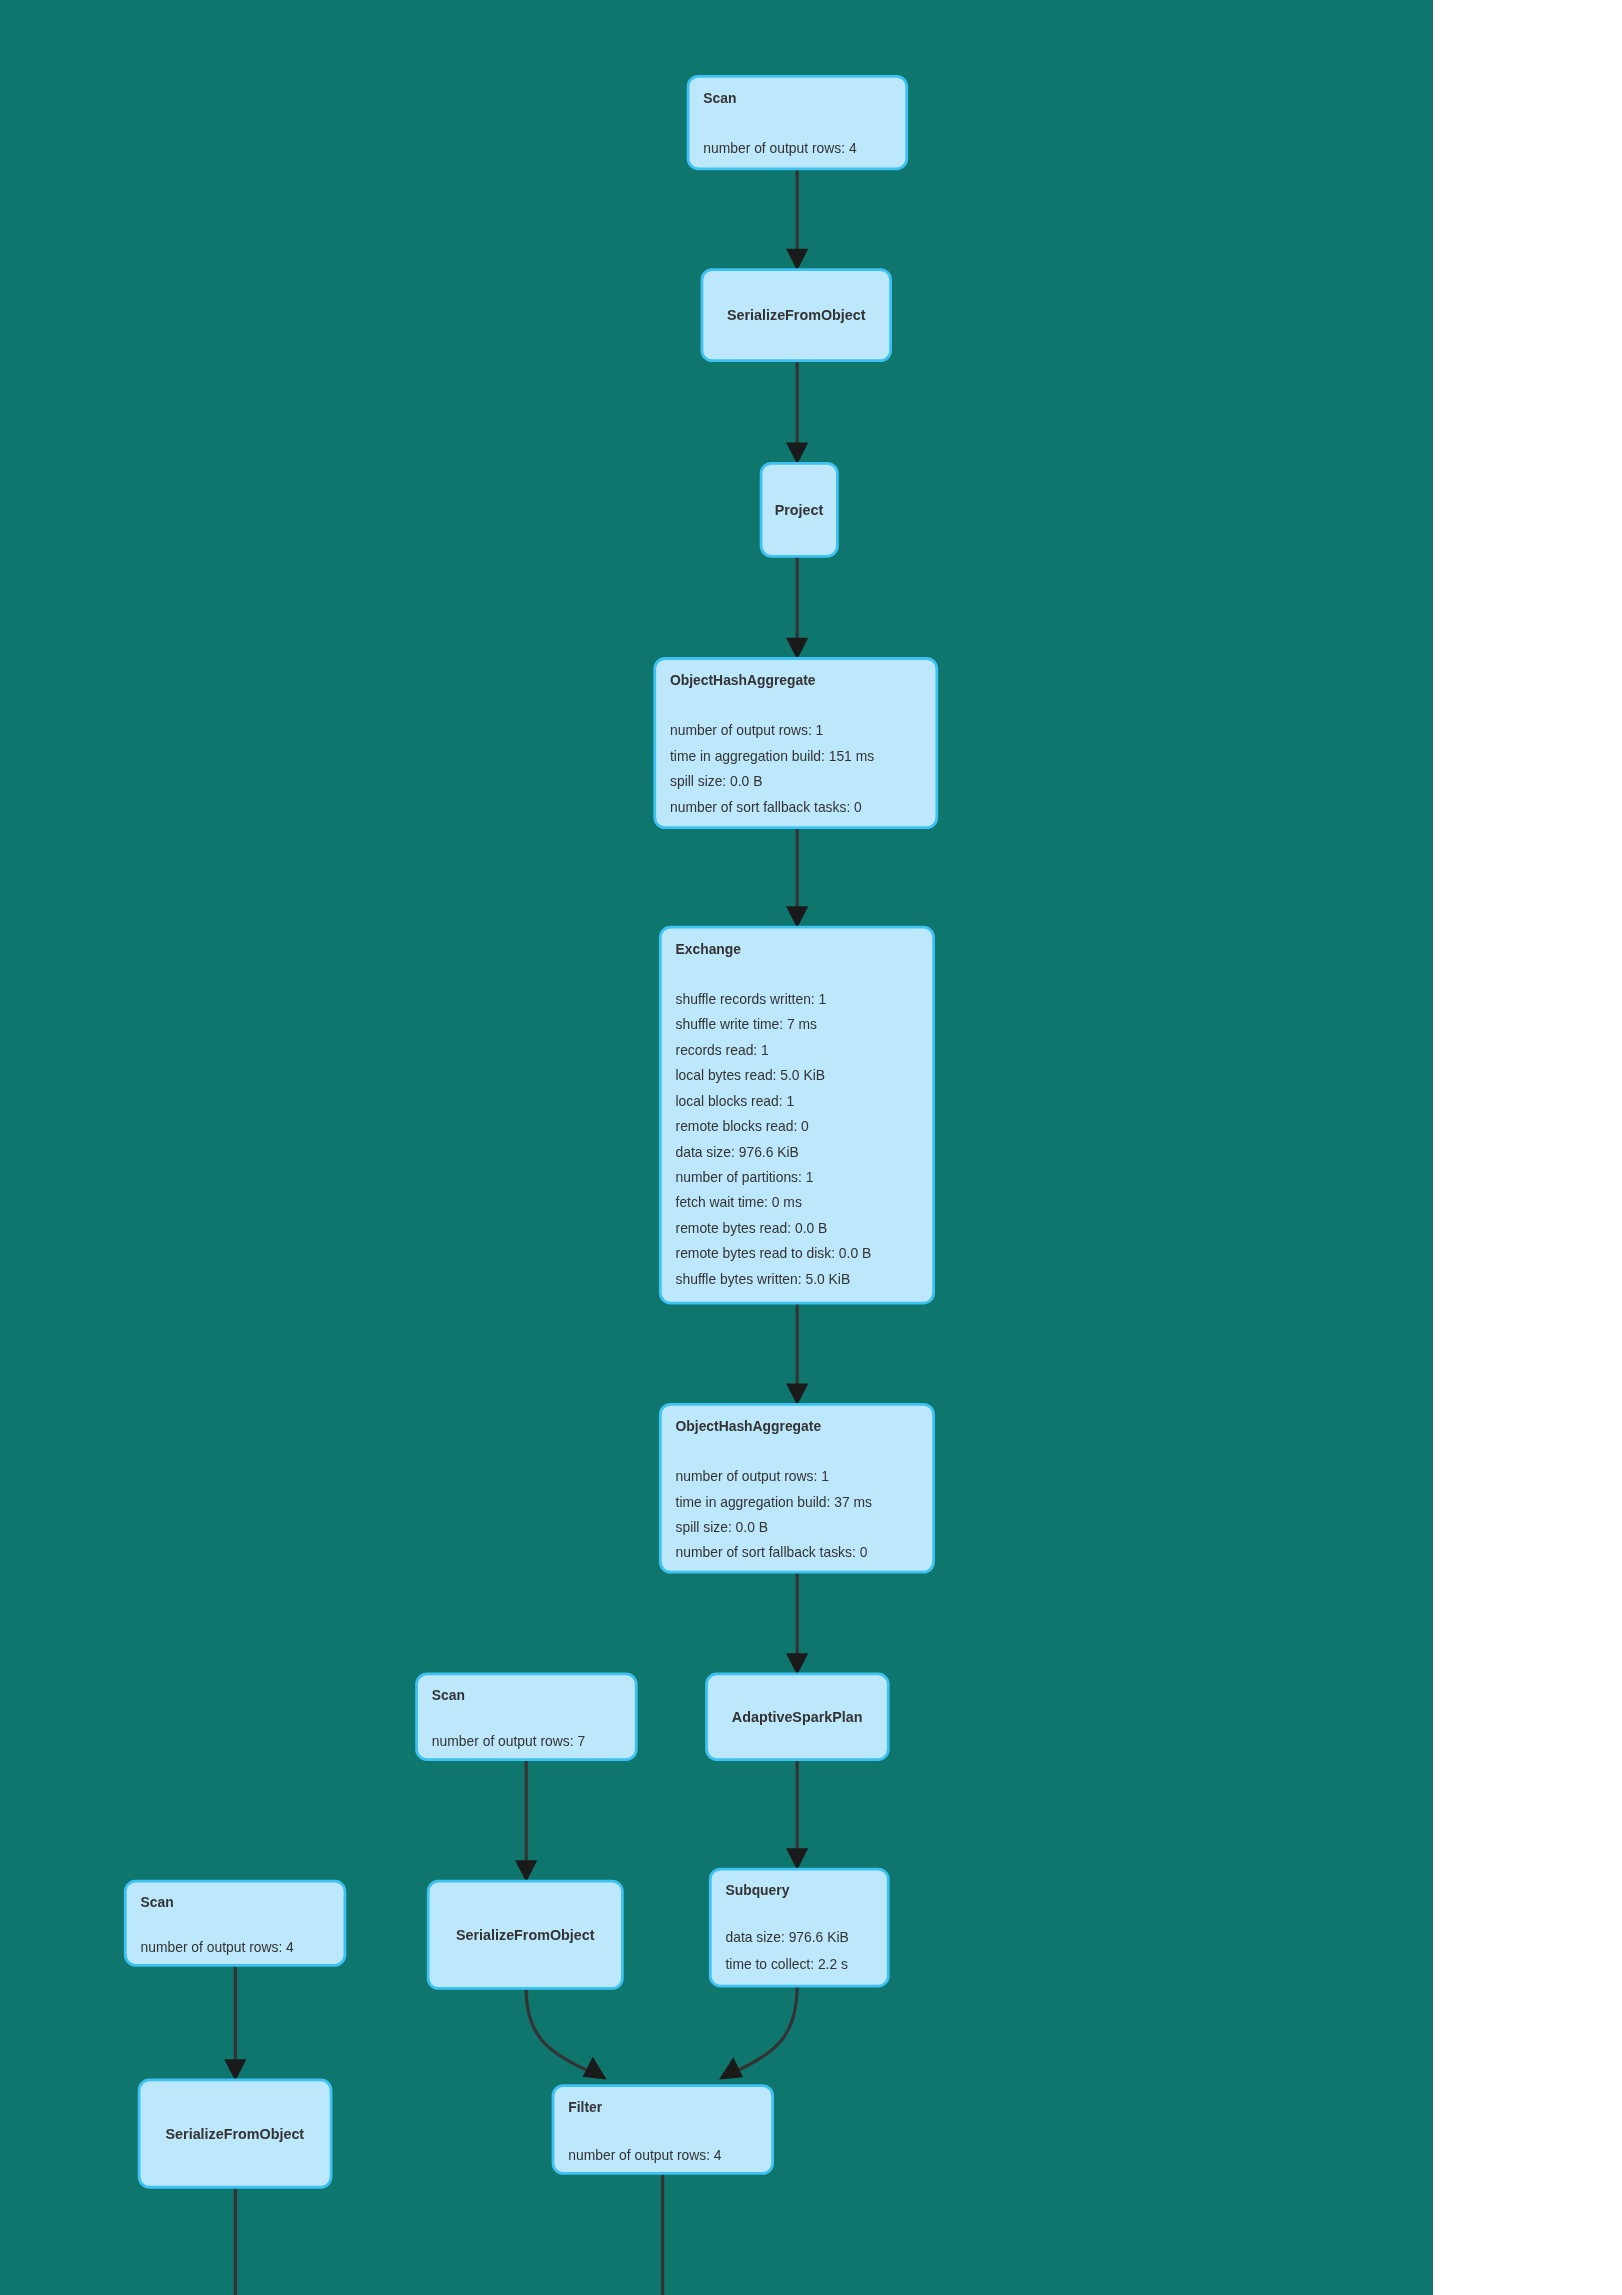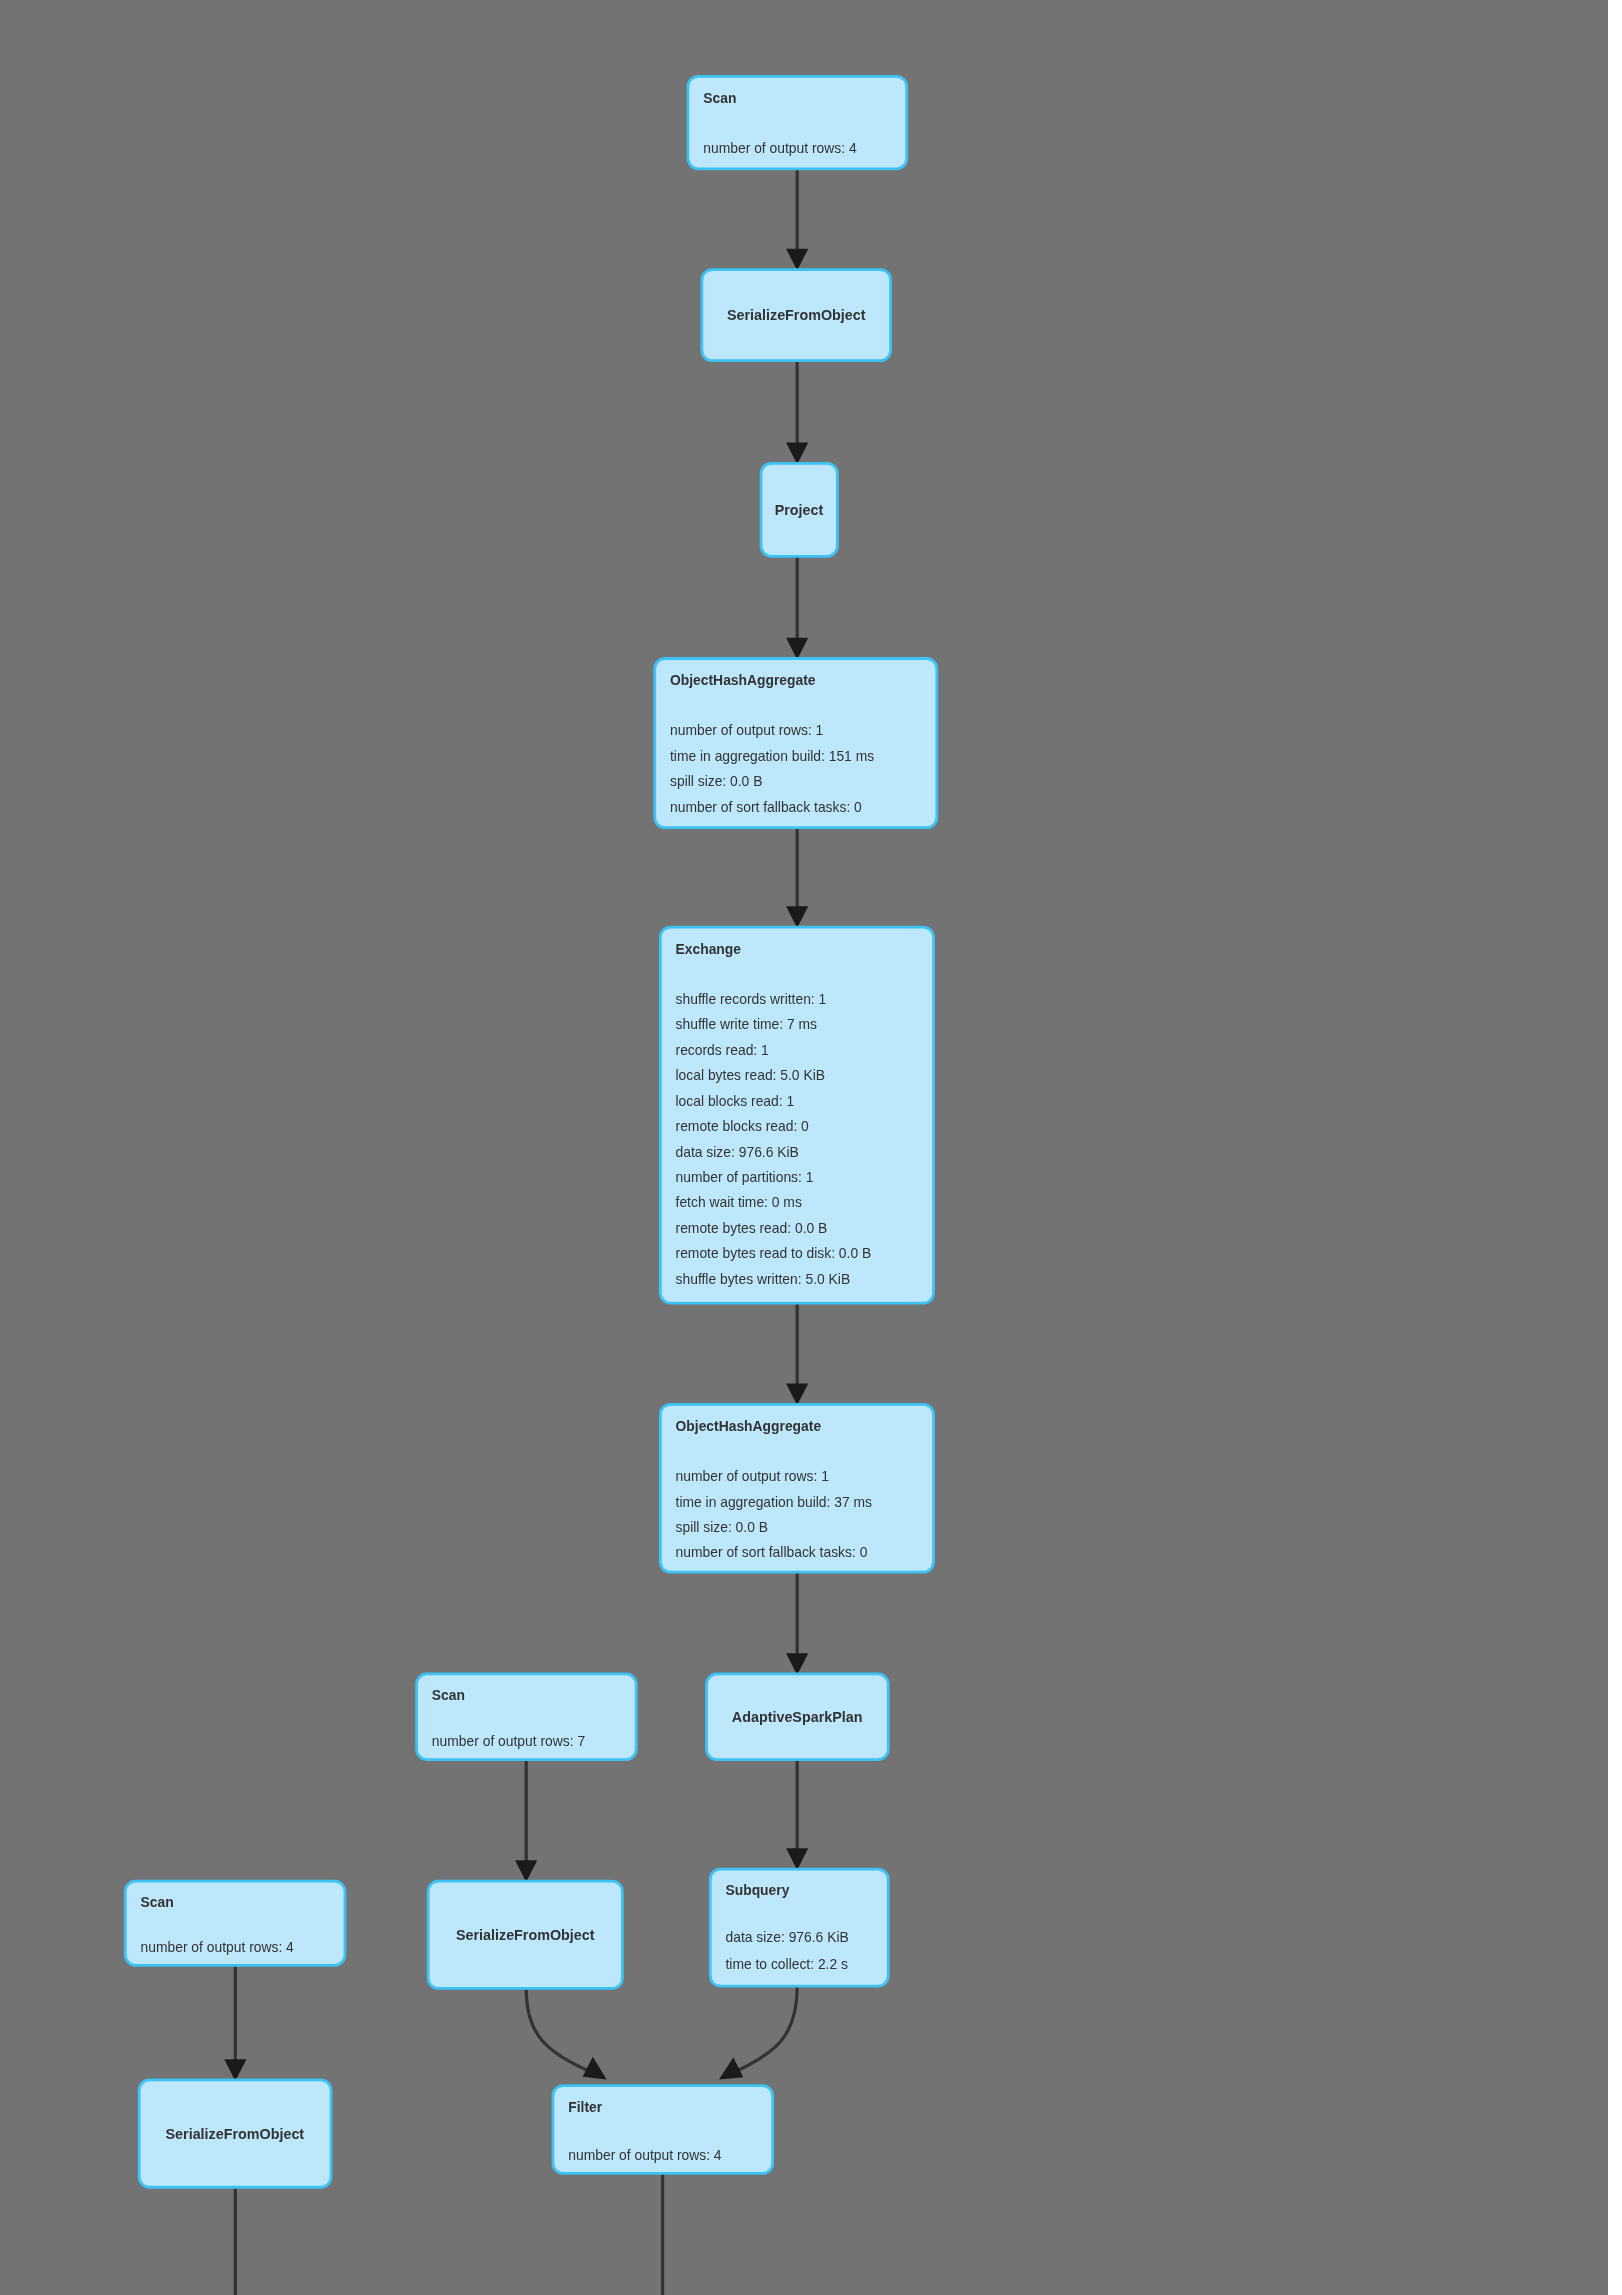"Scan" #plan-root { background: #737373 -> #0f766e; width: 1608px -> 1433px }
